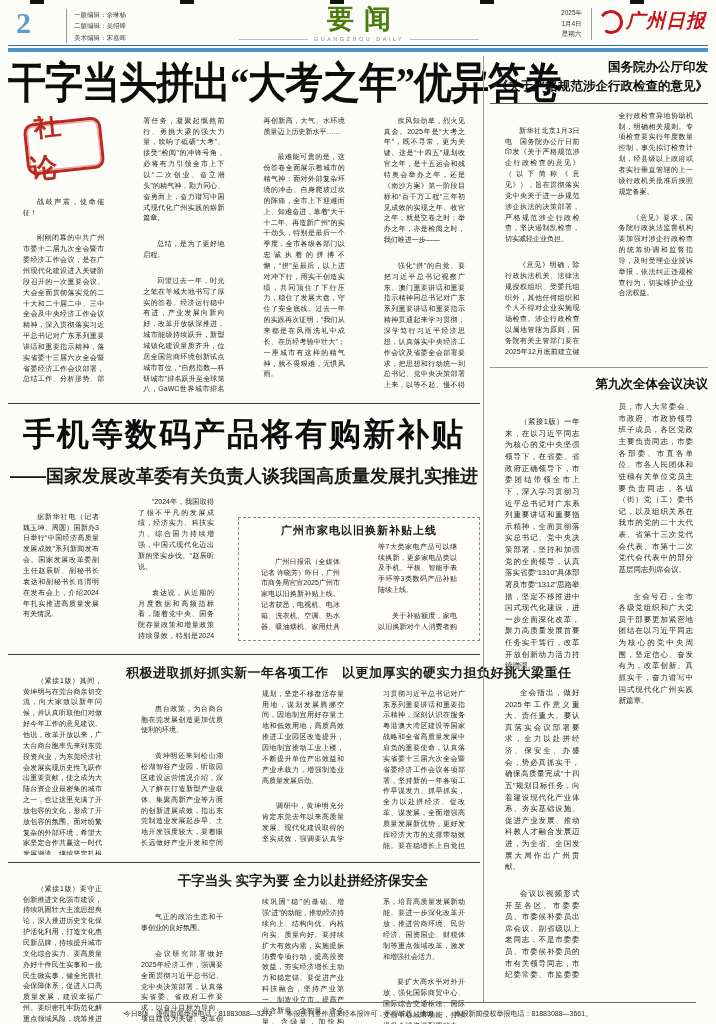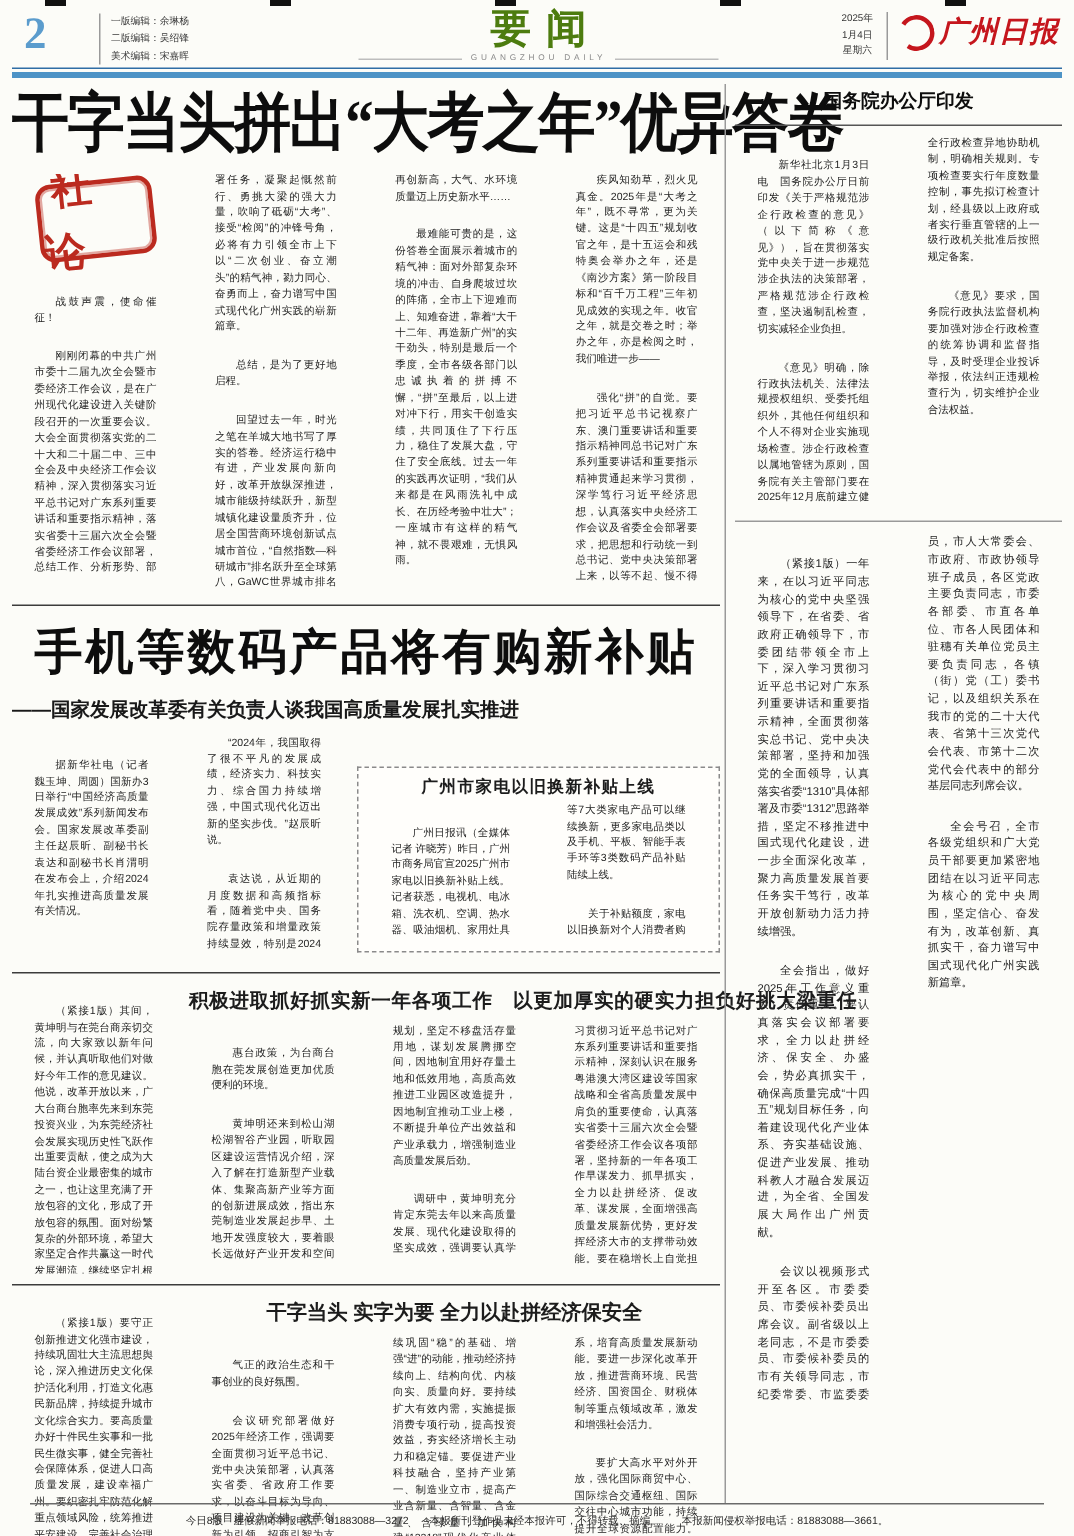"国务院办公厅印发" .r-title { text-align: center -> right }
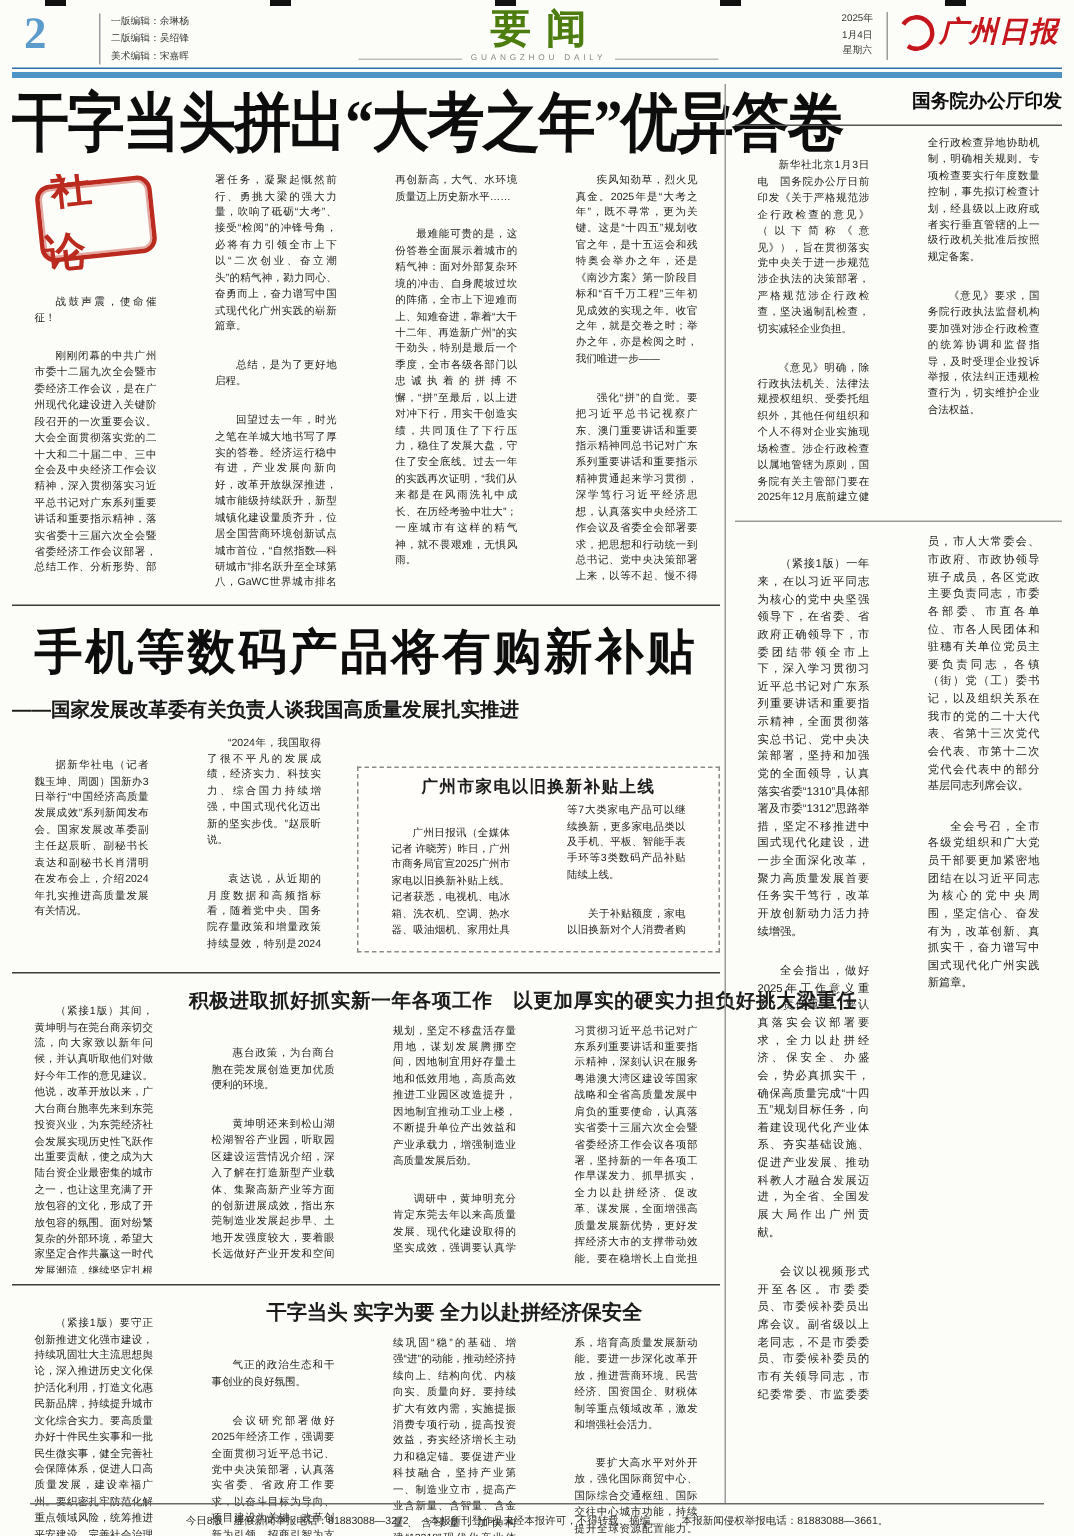"《关于严格规范涉企行政检查的意见》" div { html: none -> <div>《关于严格规范涉企行政检查的意见》</div> }
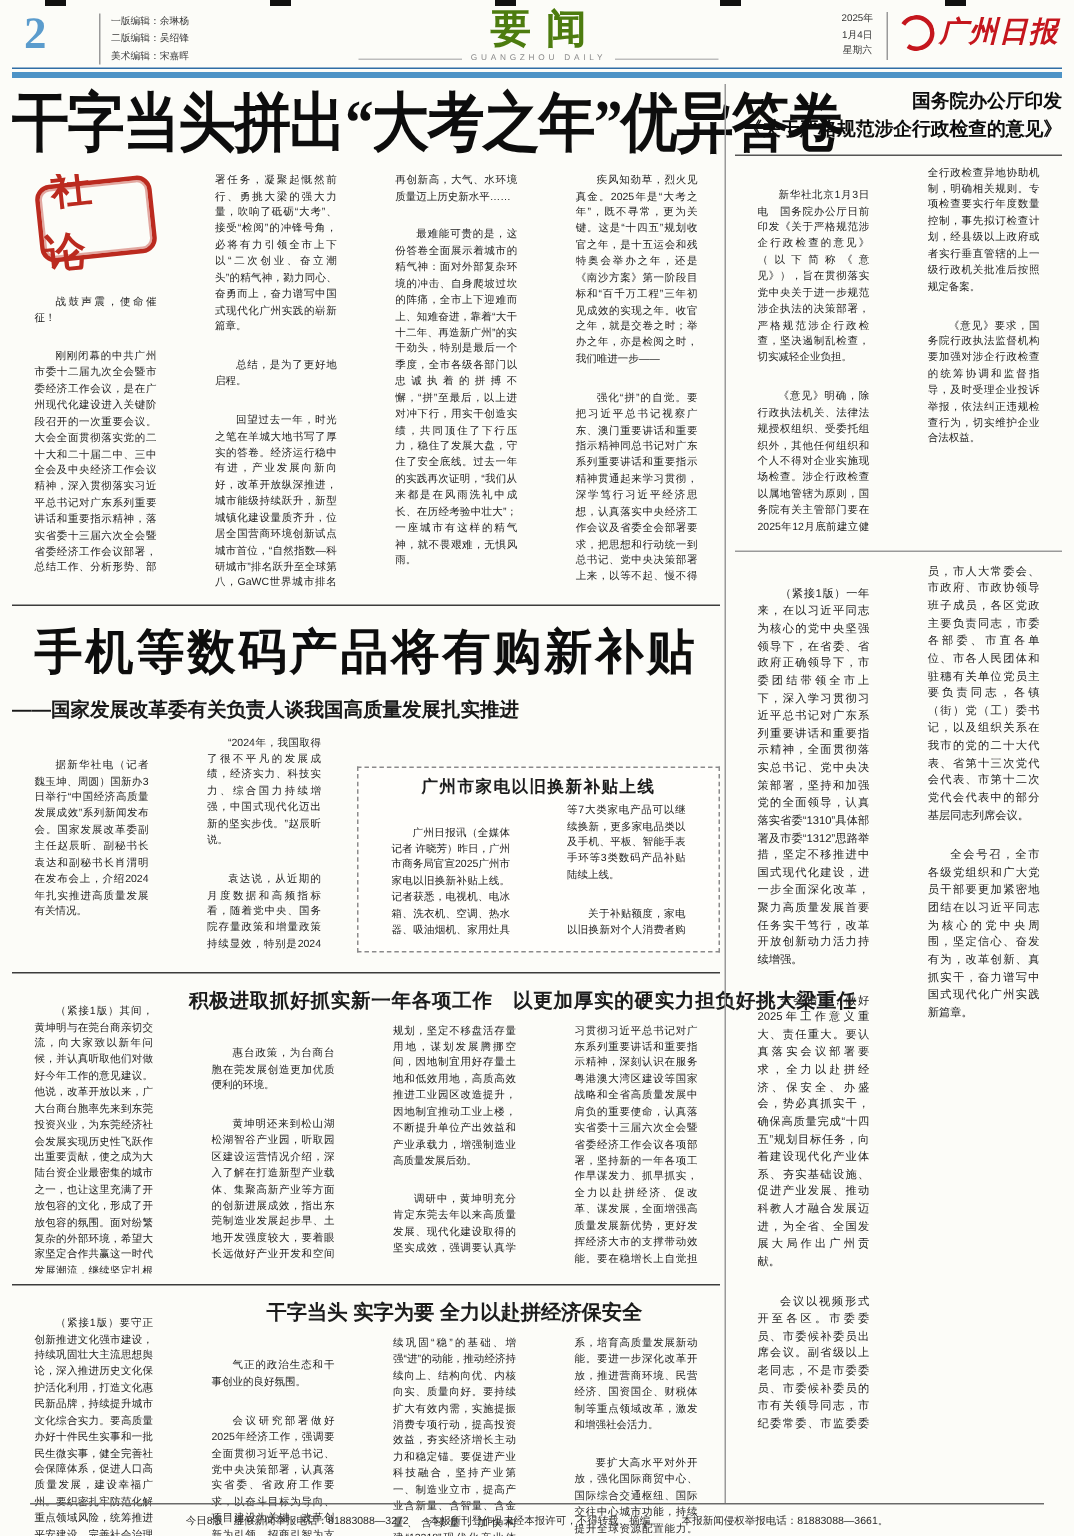"第九次全体会议决议" div { html: none -> <div>第九次全体会议决议</div> }
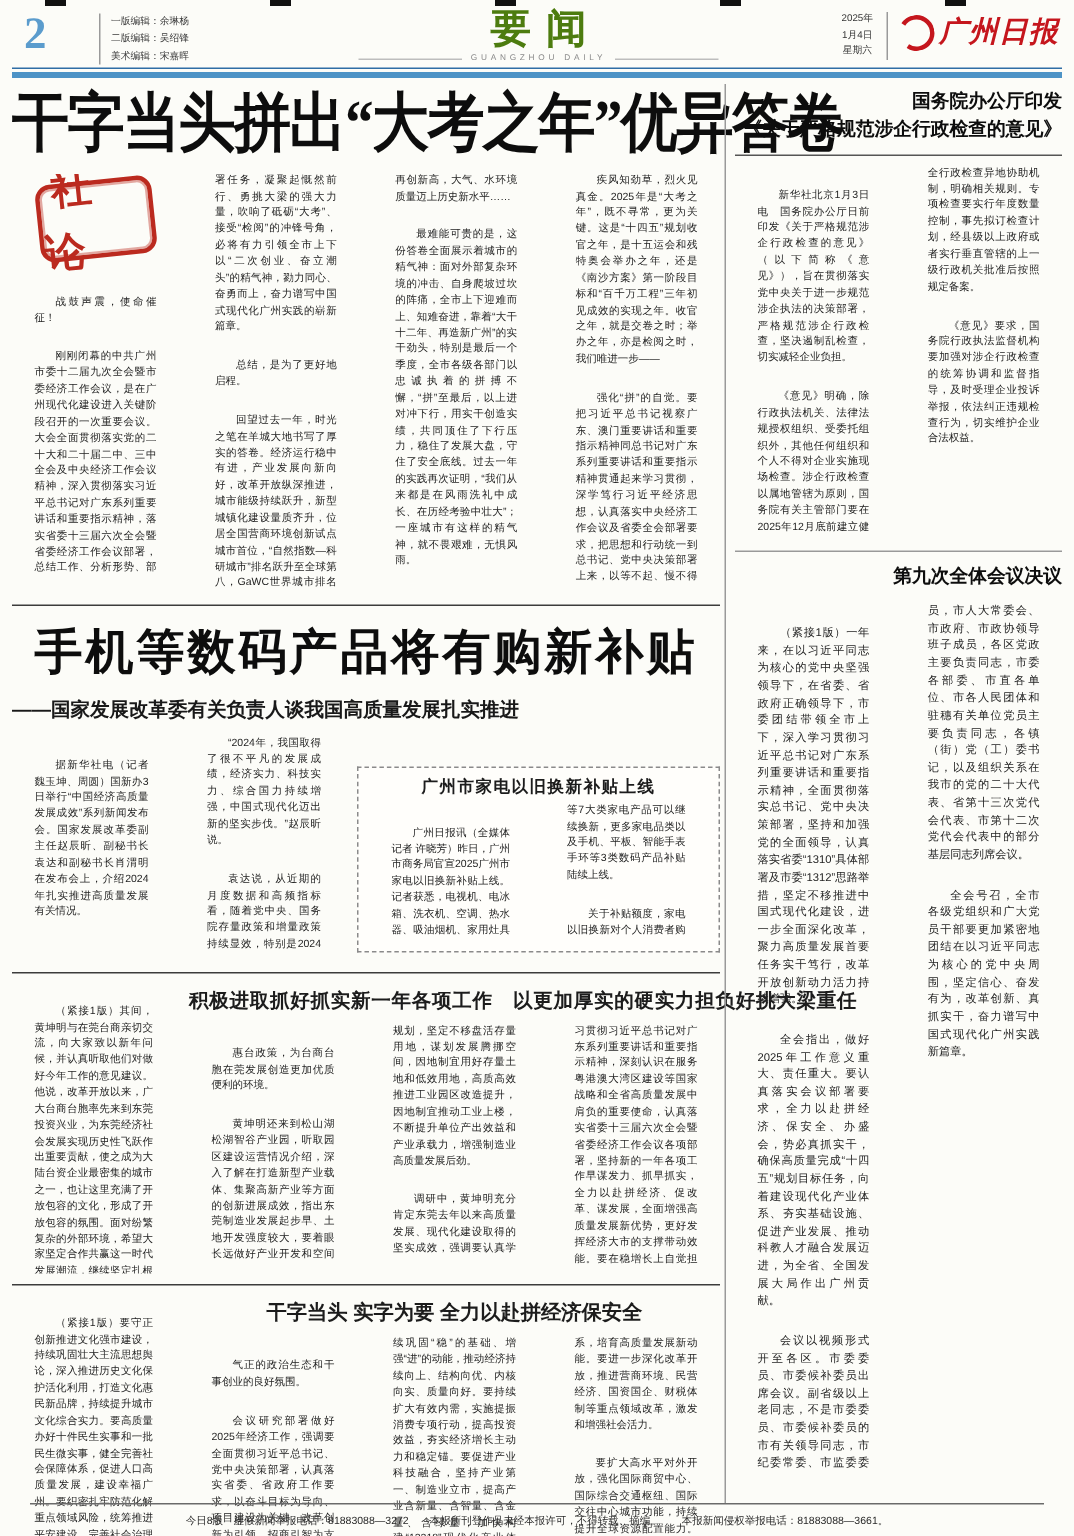"——国家发展改革委有关负责人谈我国高质量发展扎实推进" .a2-sub { font-size: 13px -> 18px; text-align: left -> center }
